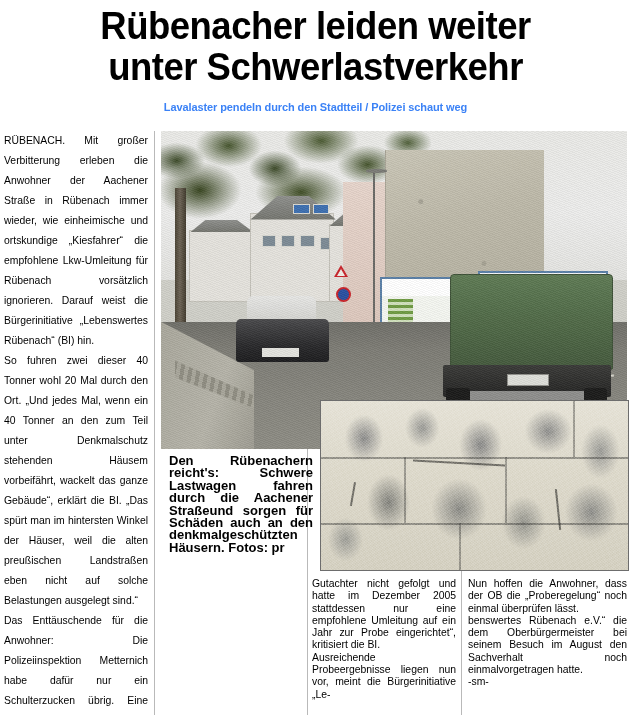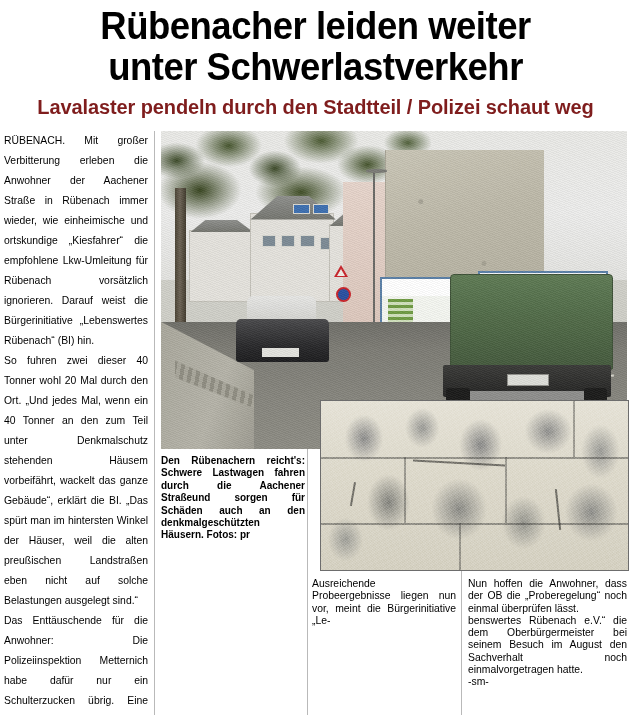"Lavalaster pendeln durch den Stadtteil" .subhead { color: #7f1d1d -> #3b82f6; font-size: 20px -> 11px }
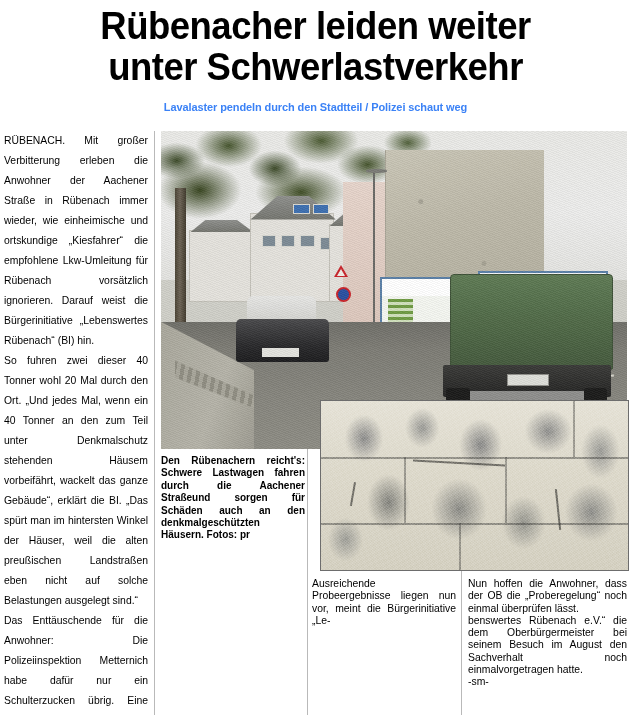"Den Rübenachern reicht's: Schwere" .caption { font-size: 10px -> 13px; left: 161px -> 169px }
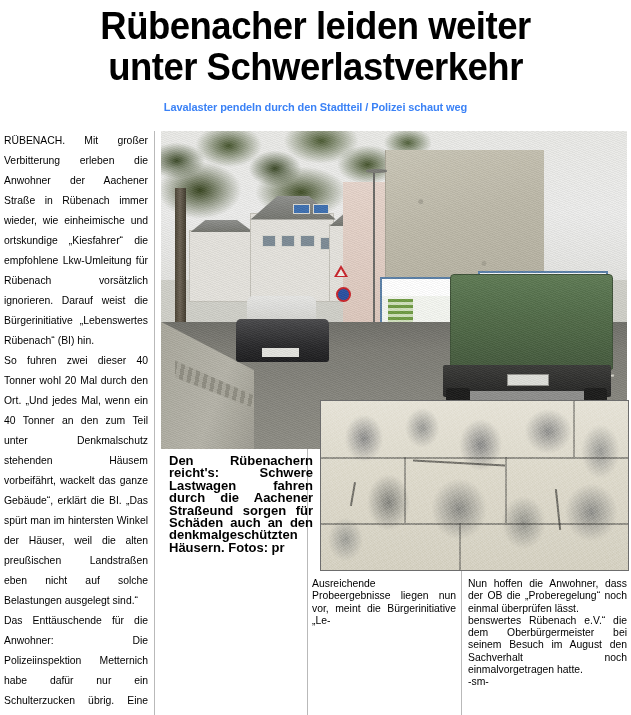"Gutachter nicht gefolgt und hatte" p { html: none -> <p>Gutachter nicht gefolgt und hatte im Dezember 2005 stattdessen nur eine empfohlene Umleitung auf ein Jahr zur Probe eingerichtet“, kritisiert die BI.</p> }
